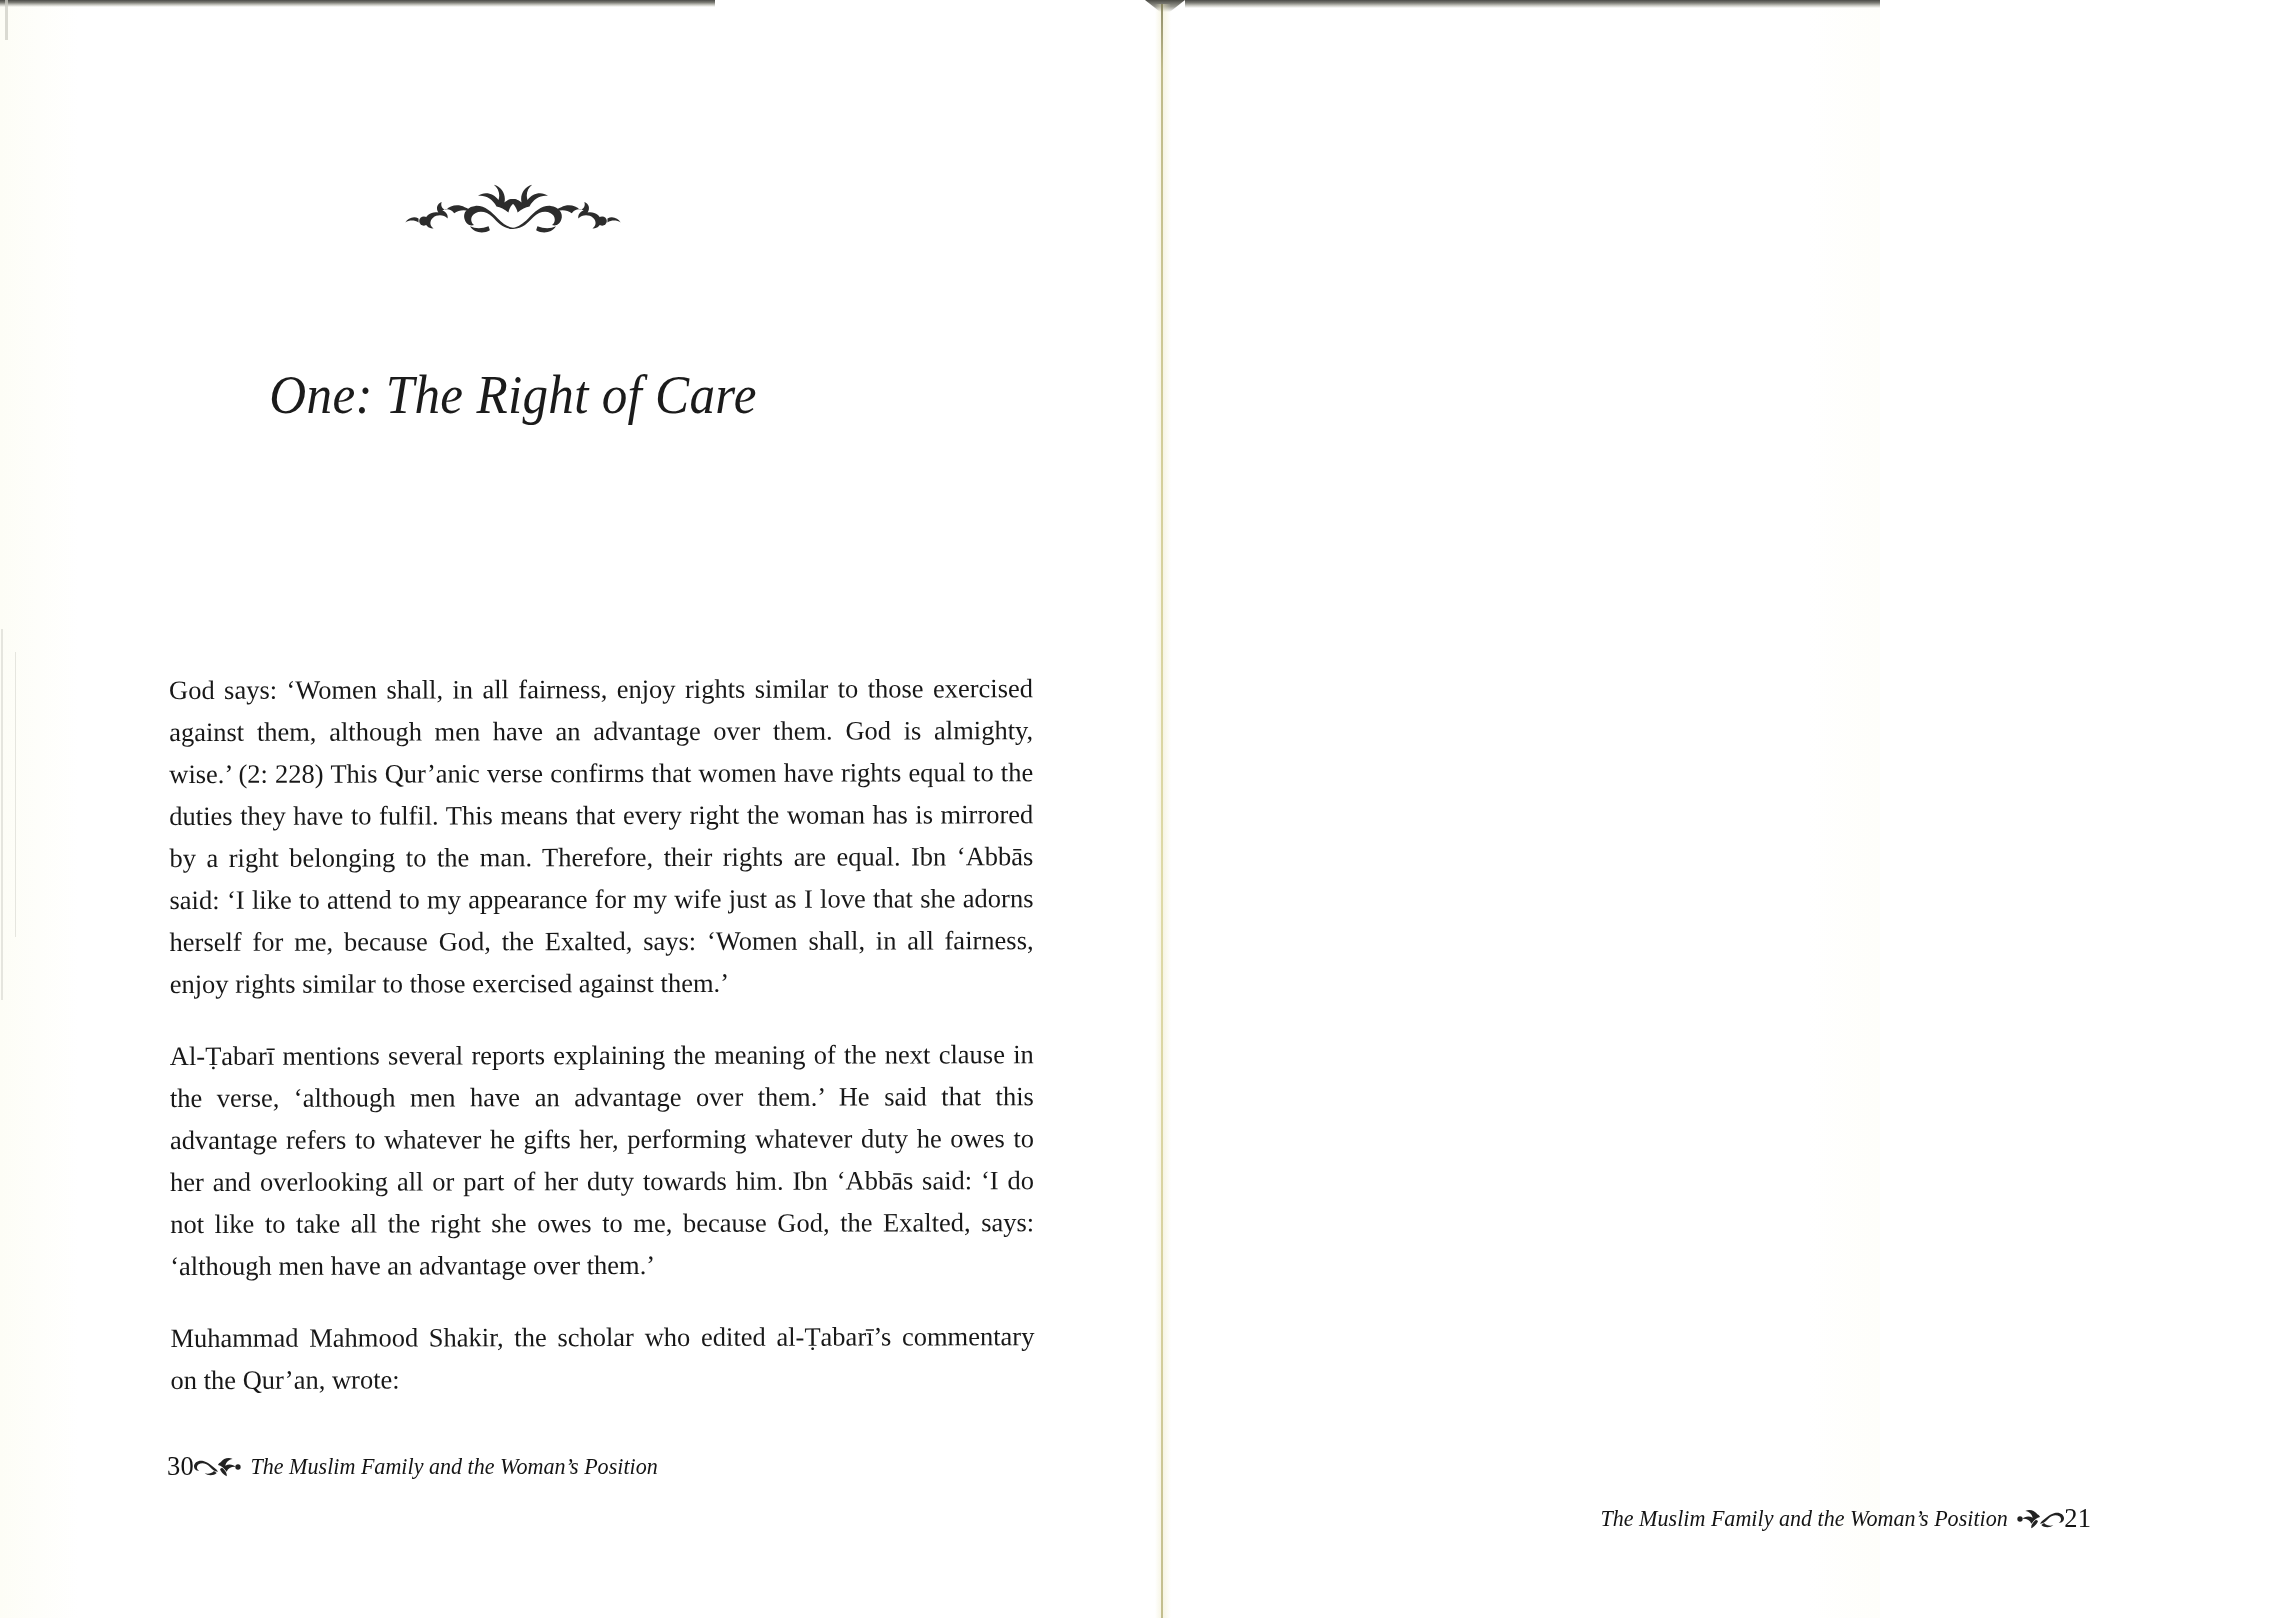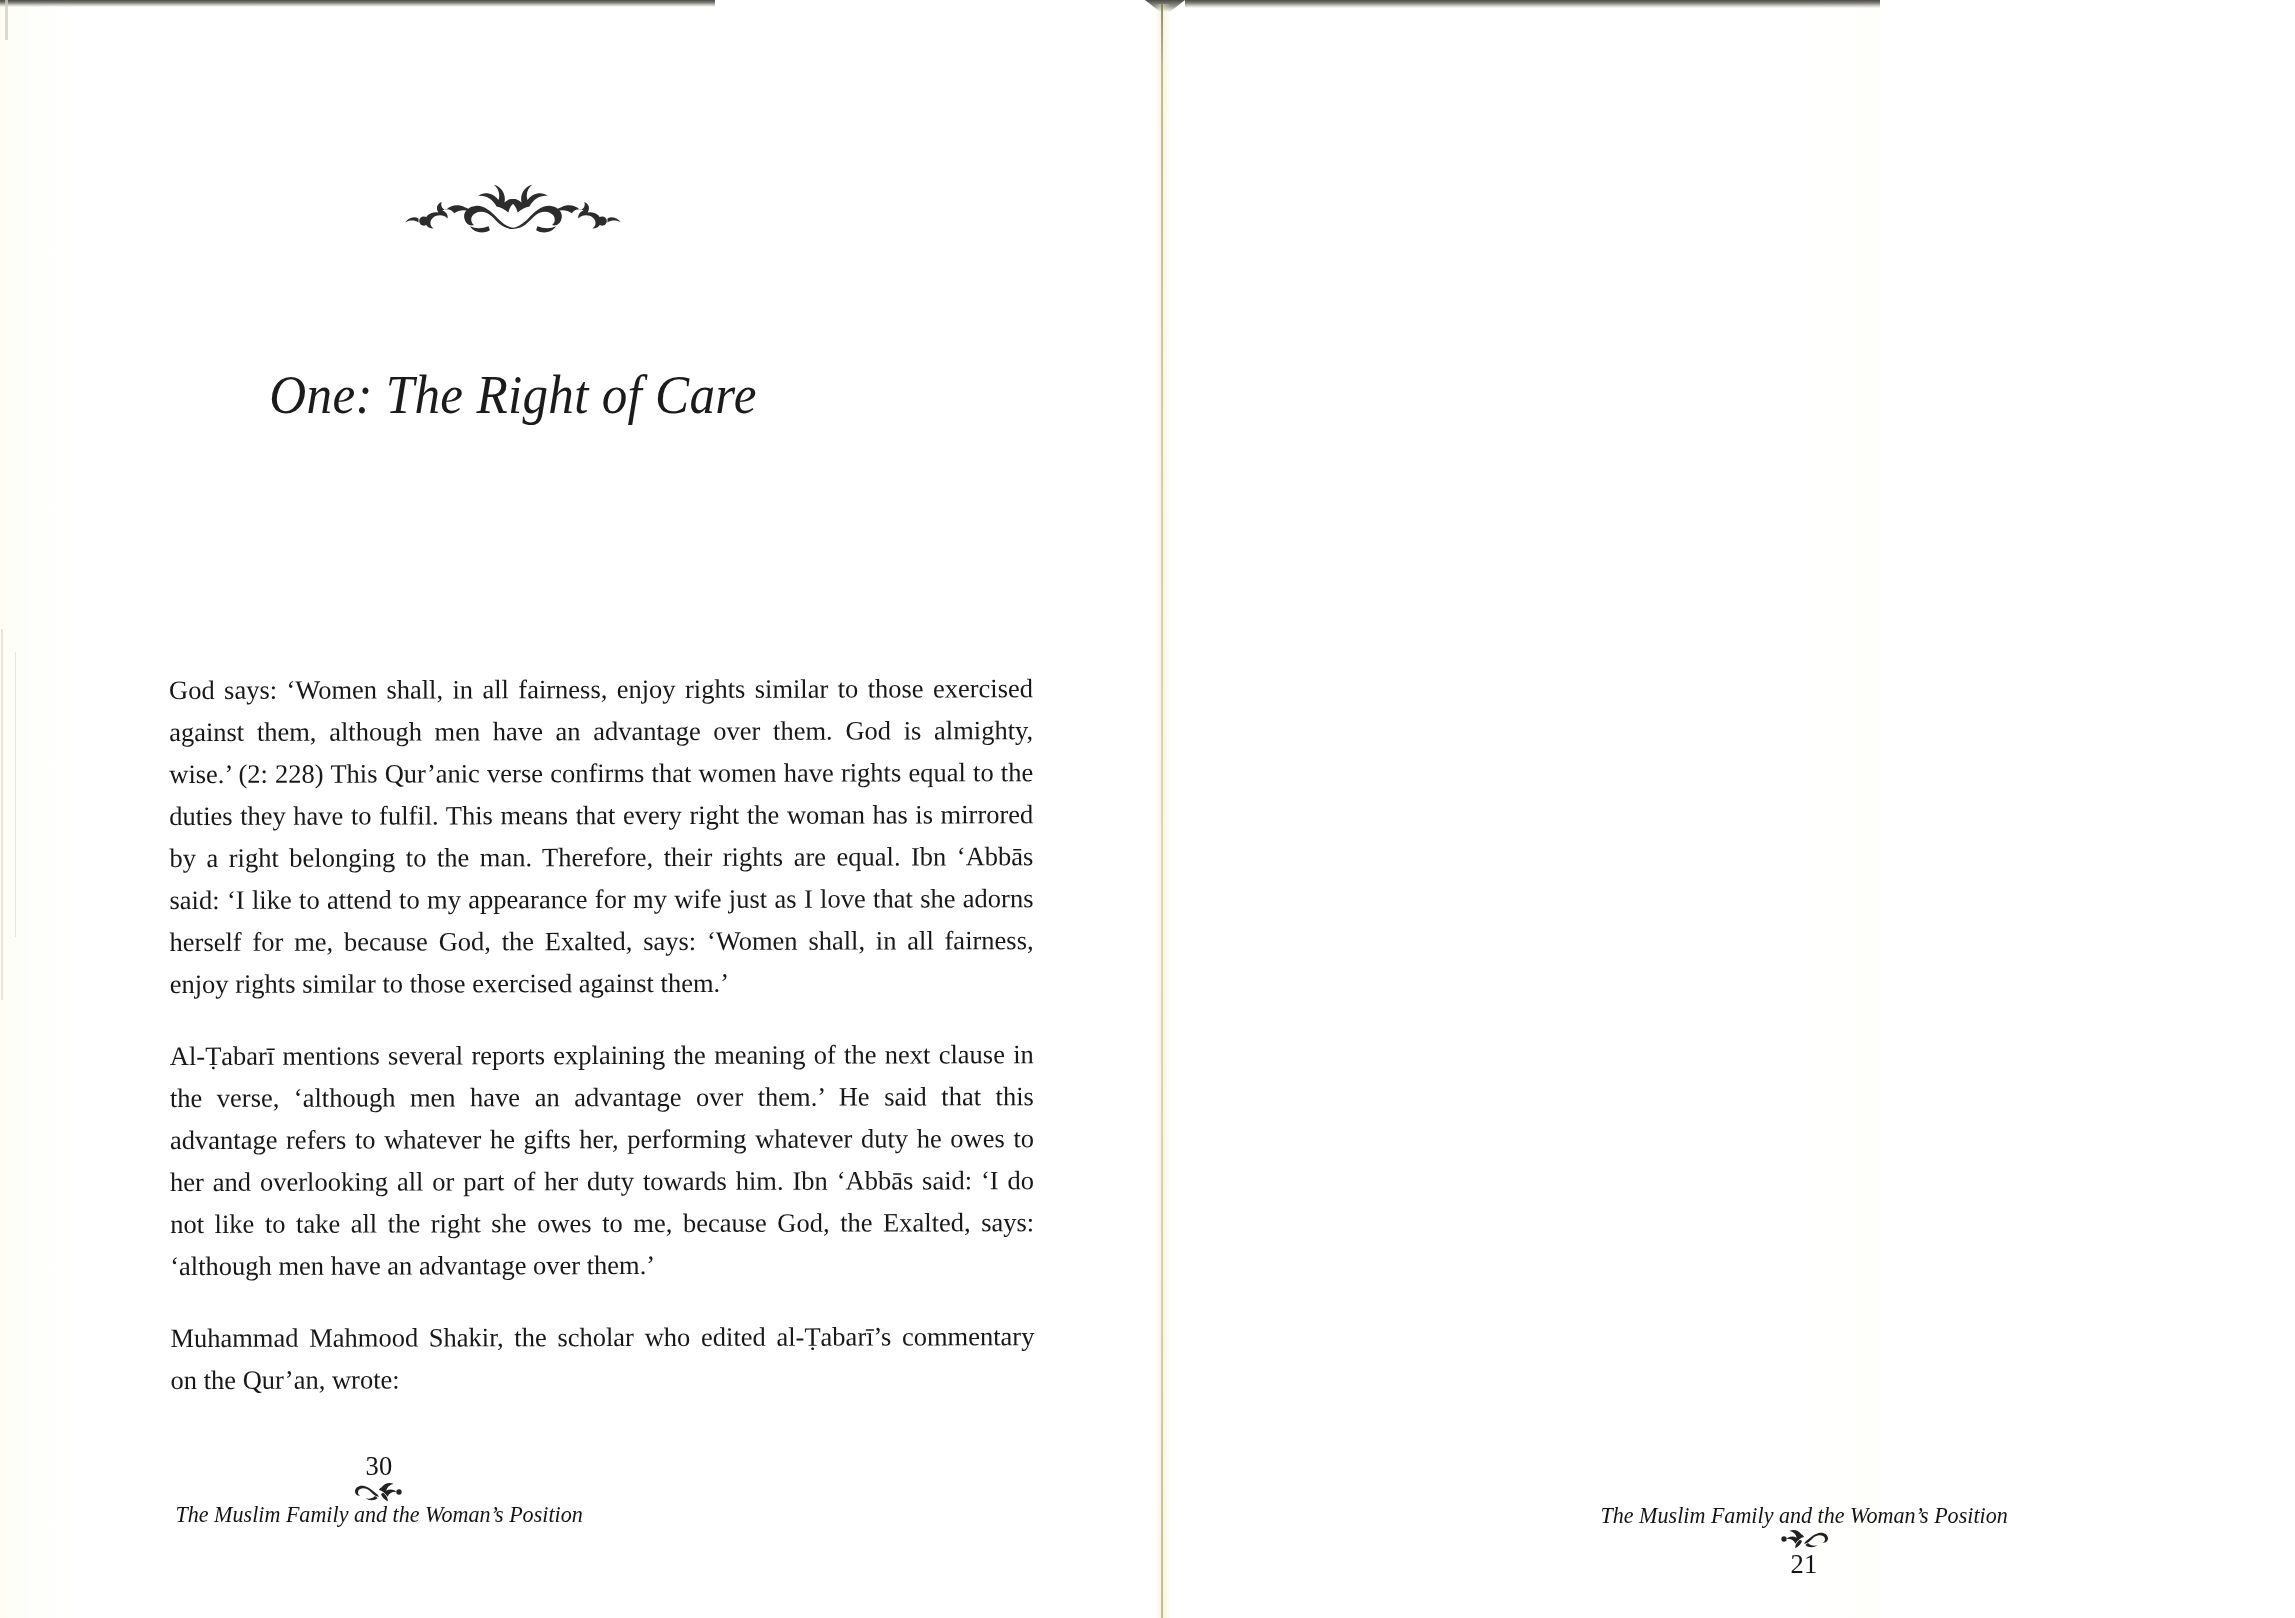"30" .footer { flex-direction: column -> none }
